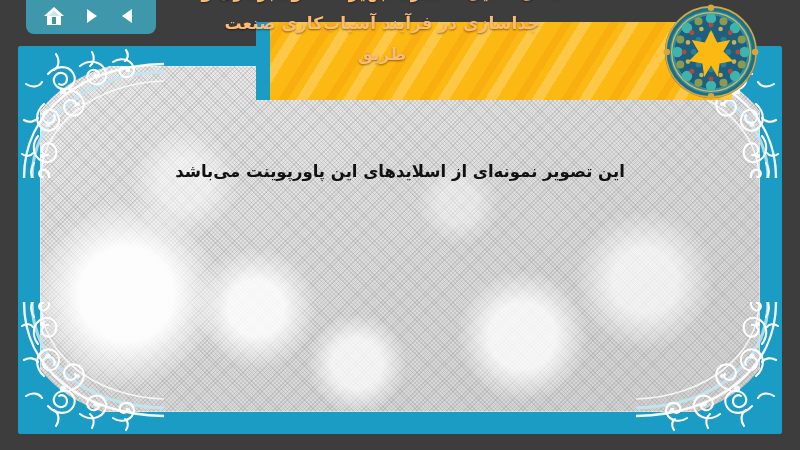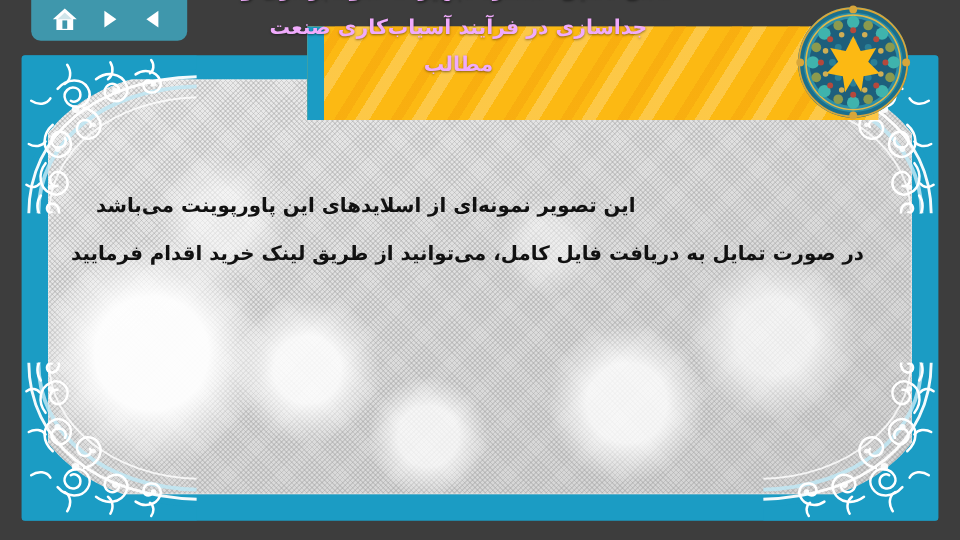"جداسازی در فرآیند آسیاب‌کاری صنعت" .tline { color: #f0abfc -> #fdba74 }
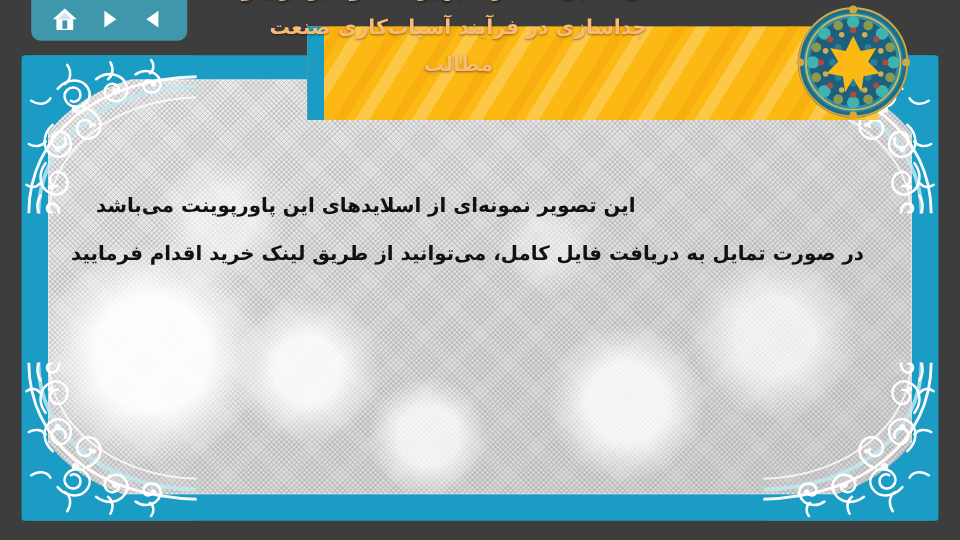"مطالب" div.tline { text: مطالب -> طریق }
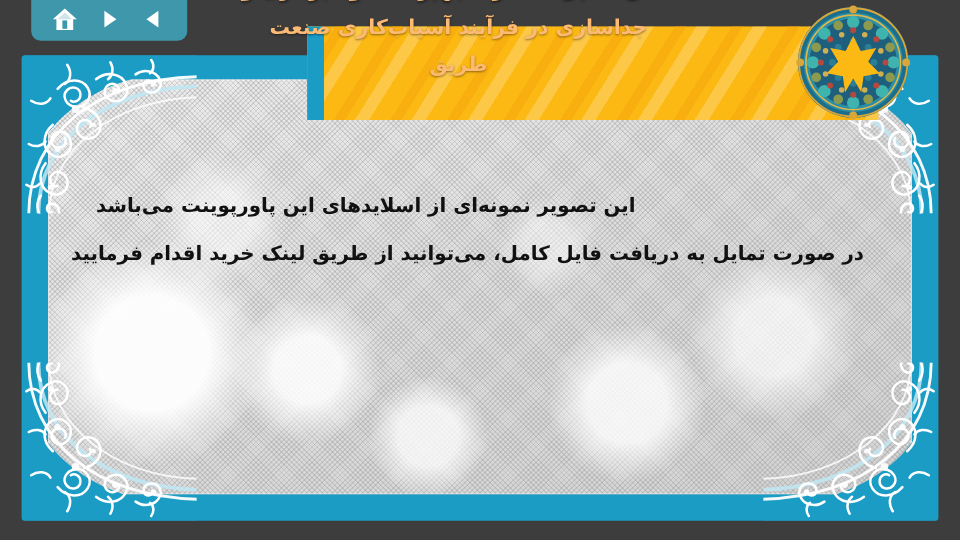"این تصویر نمونه‌ای از اسلایدهای" #body-text { text-align: left -> center }
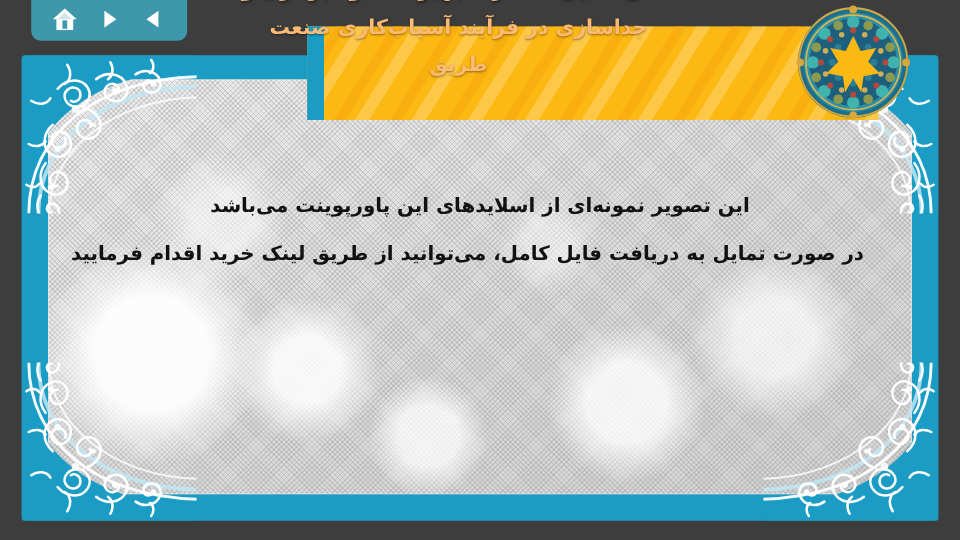"در صورت تمایل به دریافت" div.bline { html: <div>در صورت تمایل به دریافت فایل کامل، می‌توانید از طریق لینک خرید اقدام فرمایید</div> -> none }
